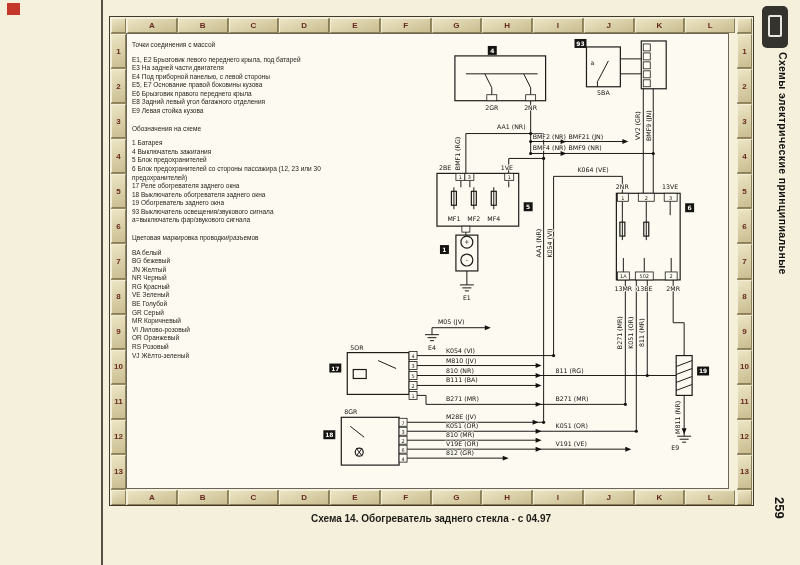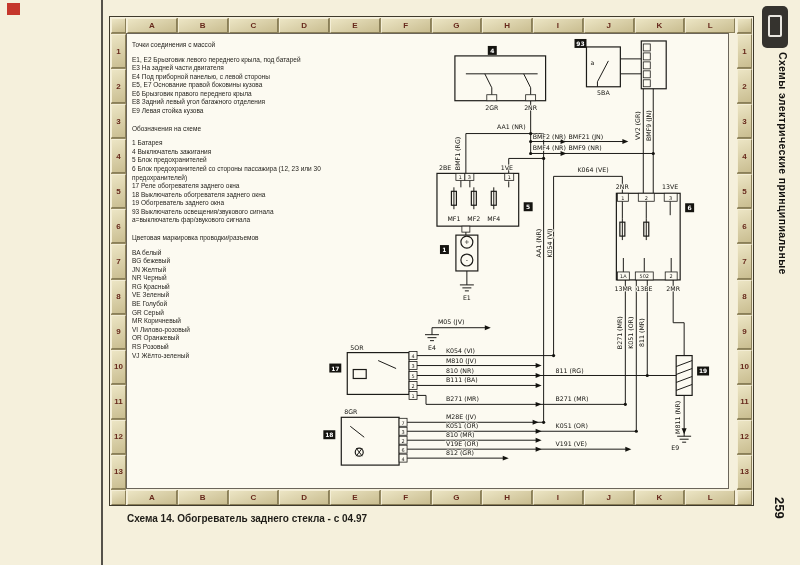"Схема 14. Обогреватель заднего стекла" .caption { text-align: left -> center }
